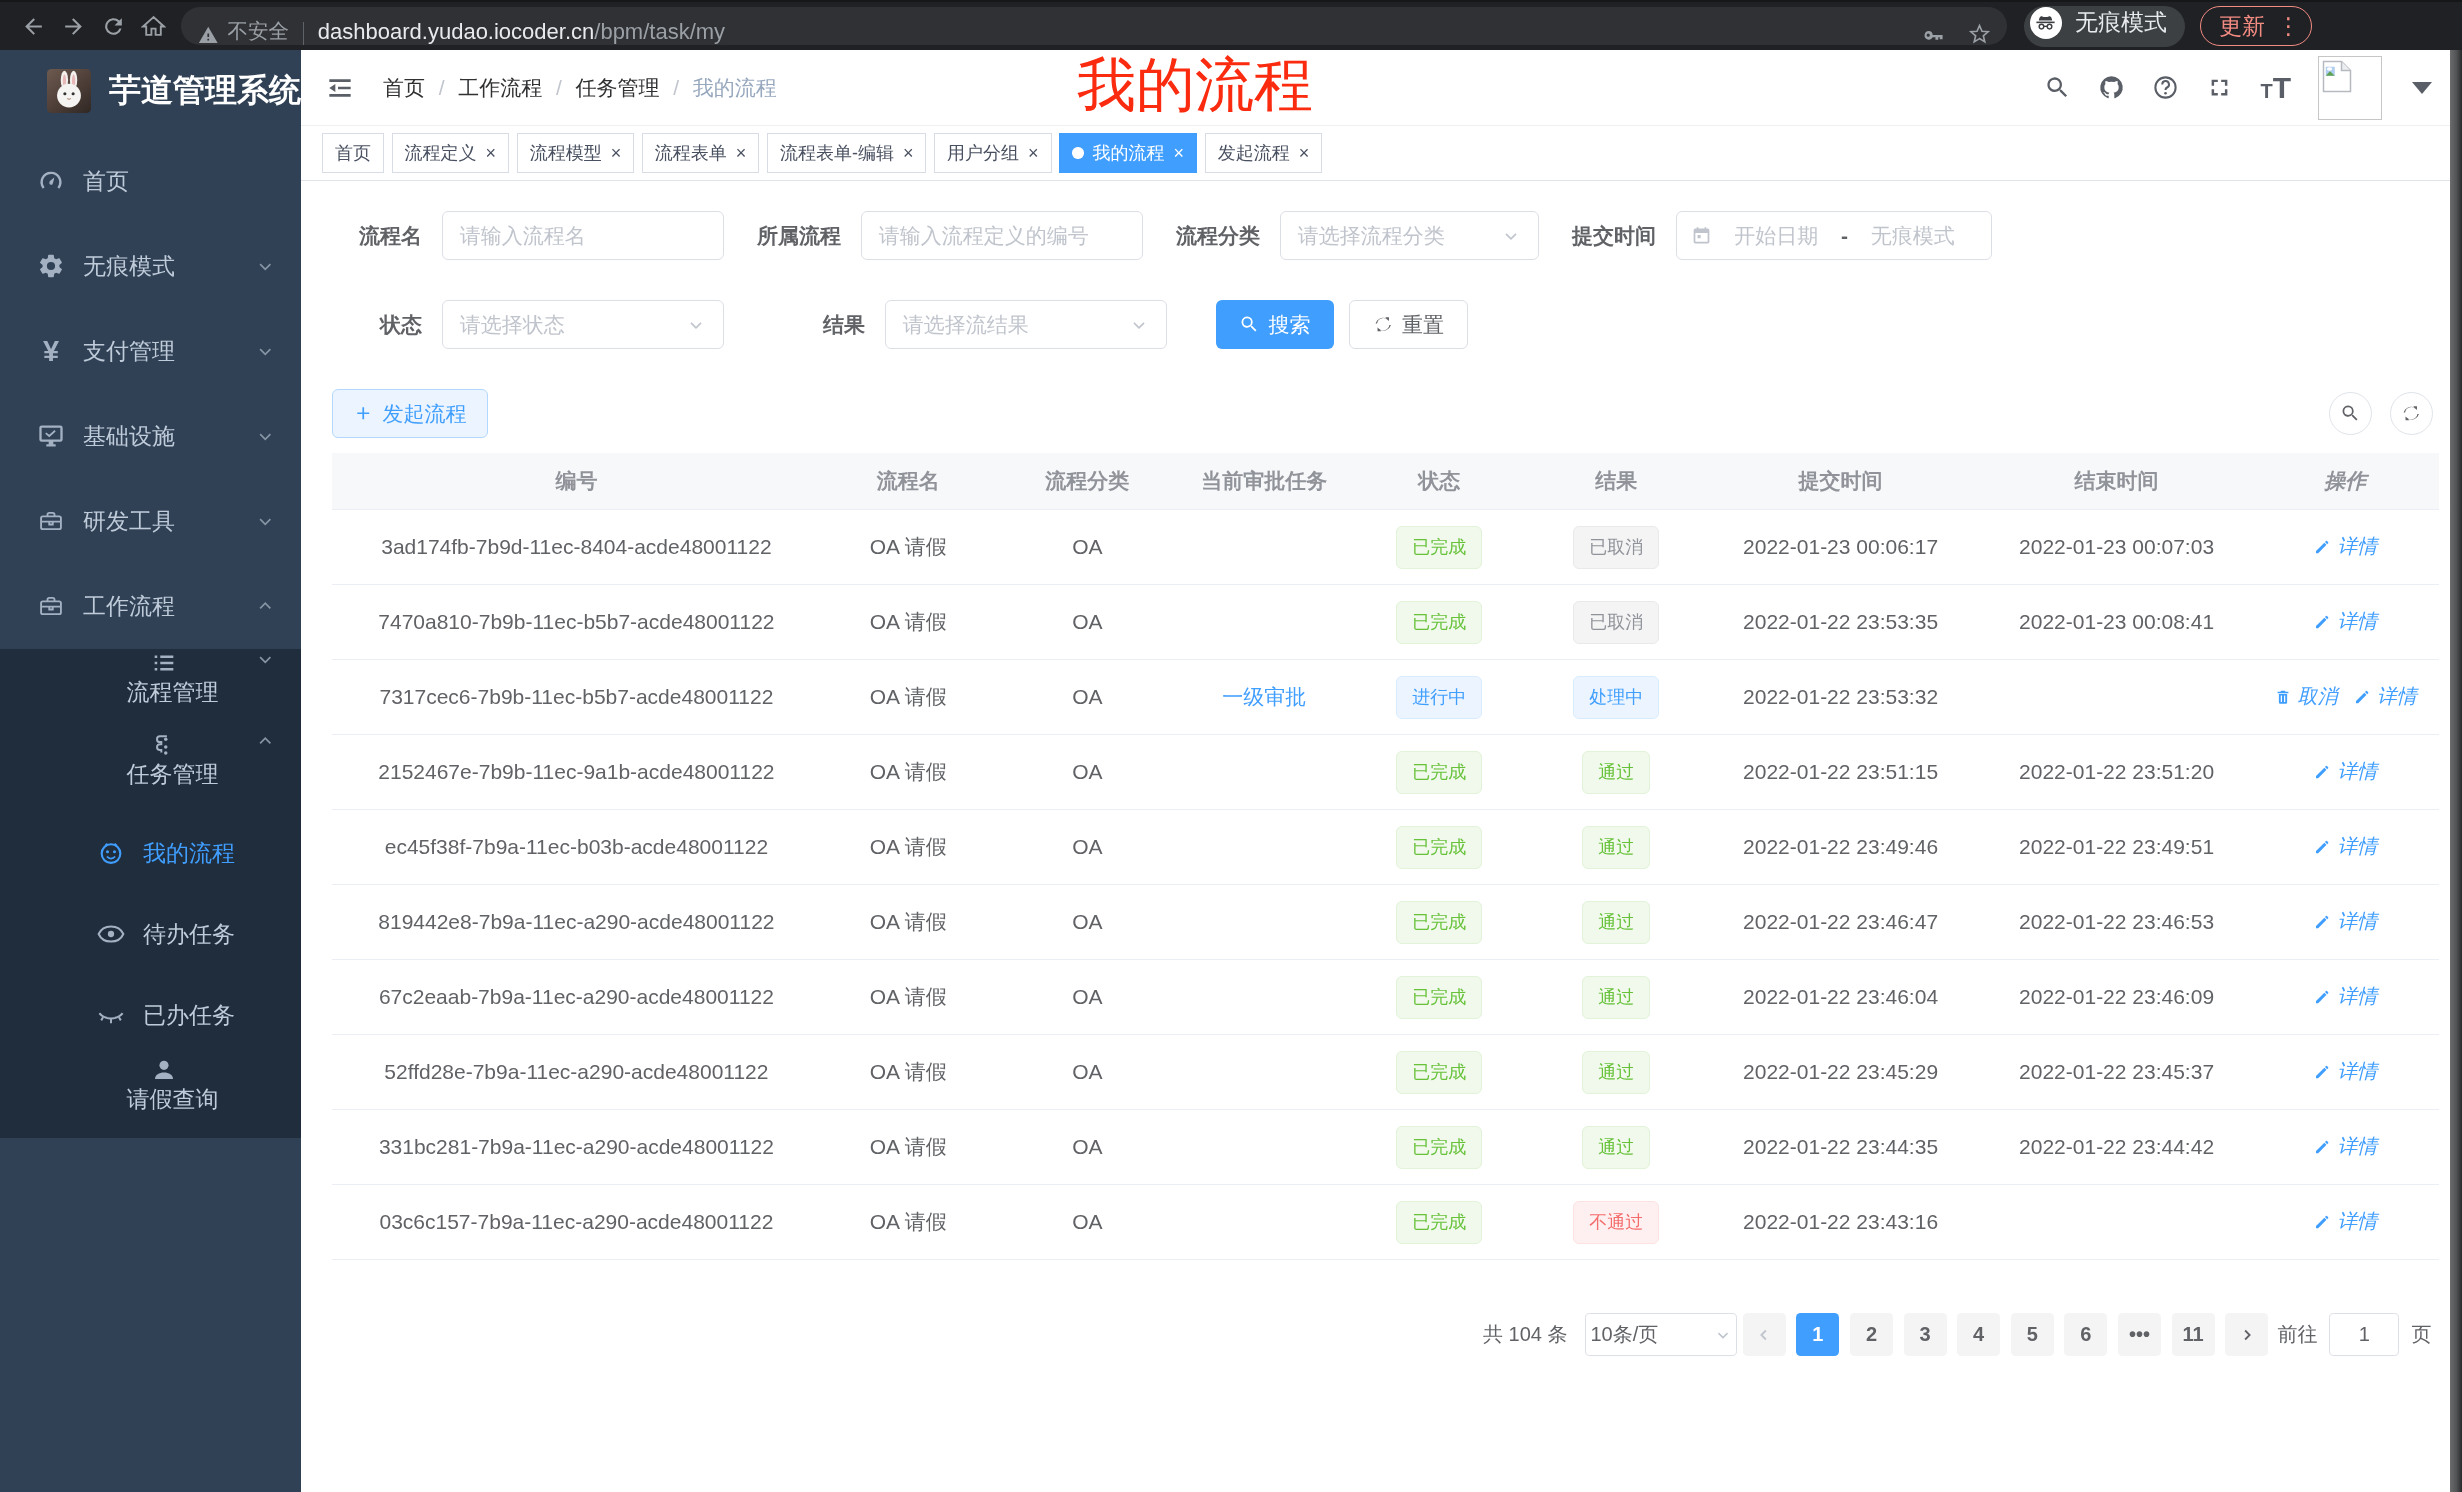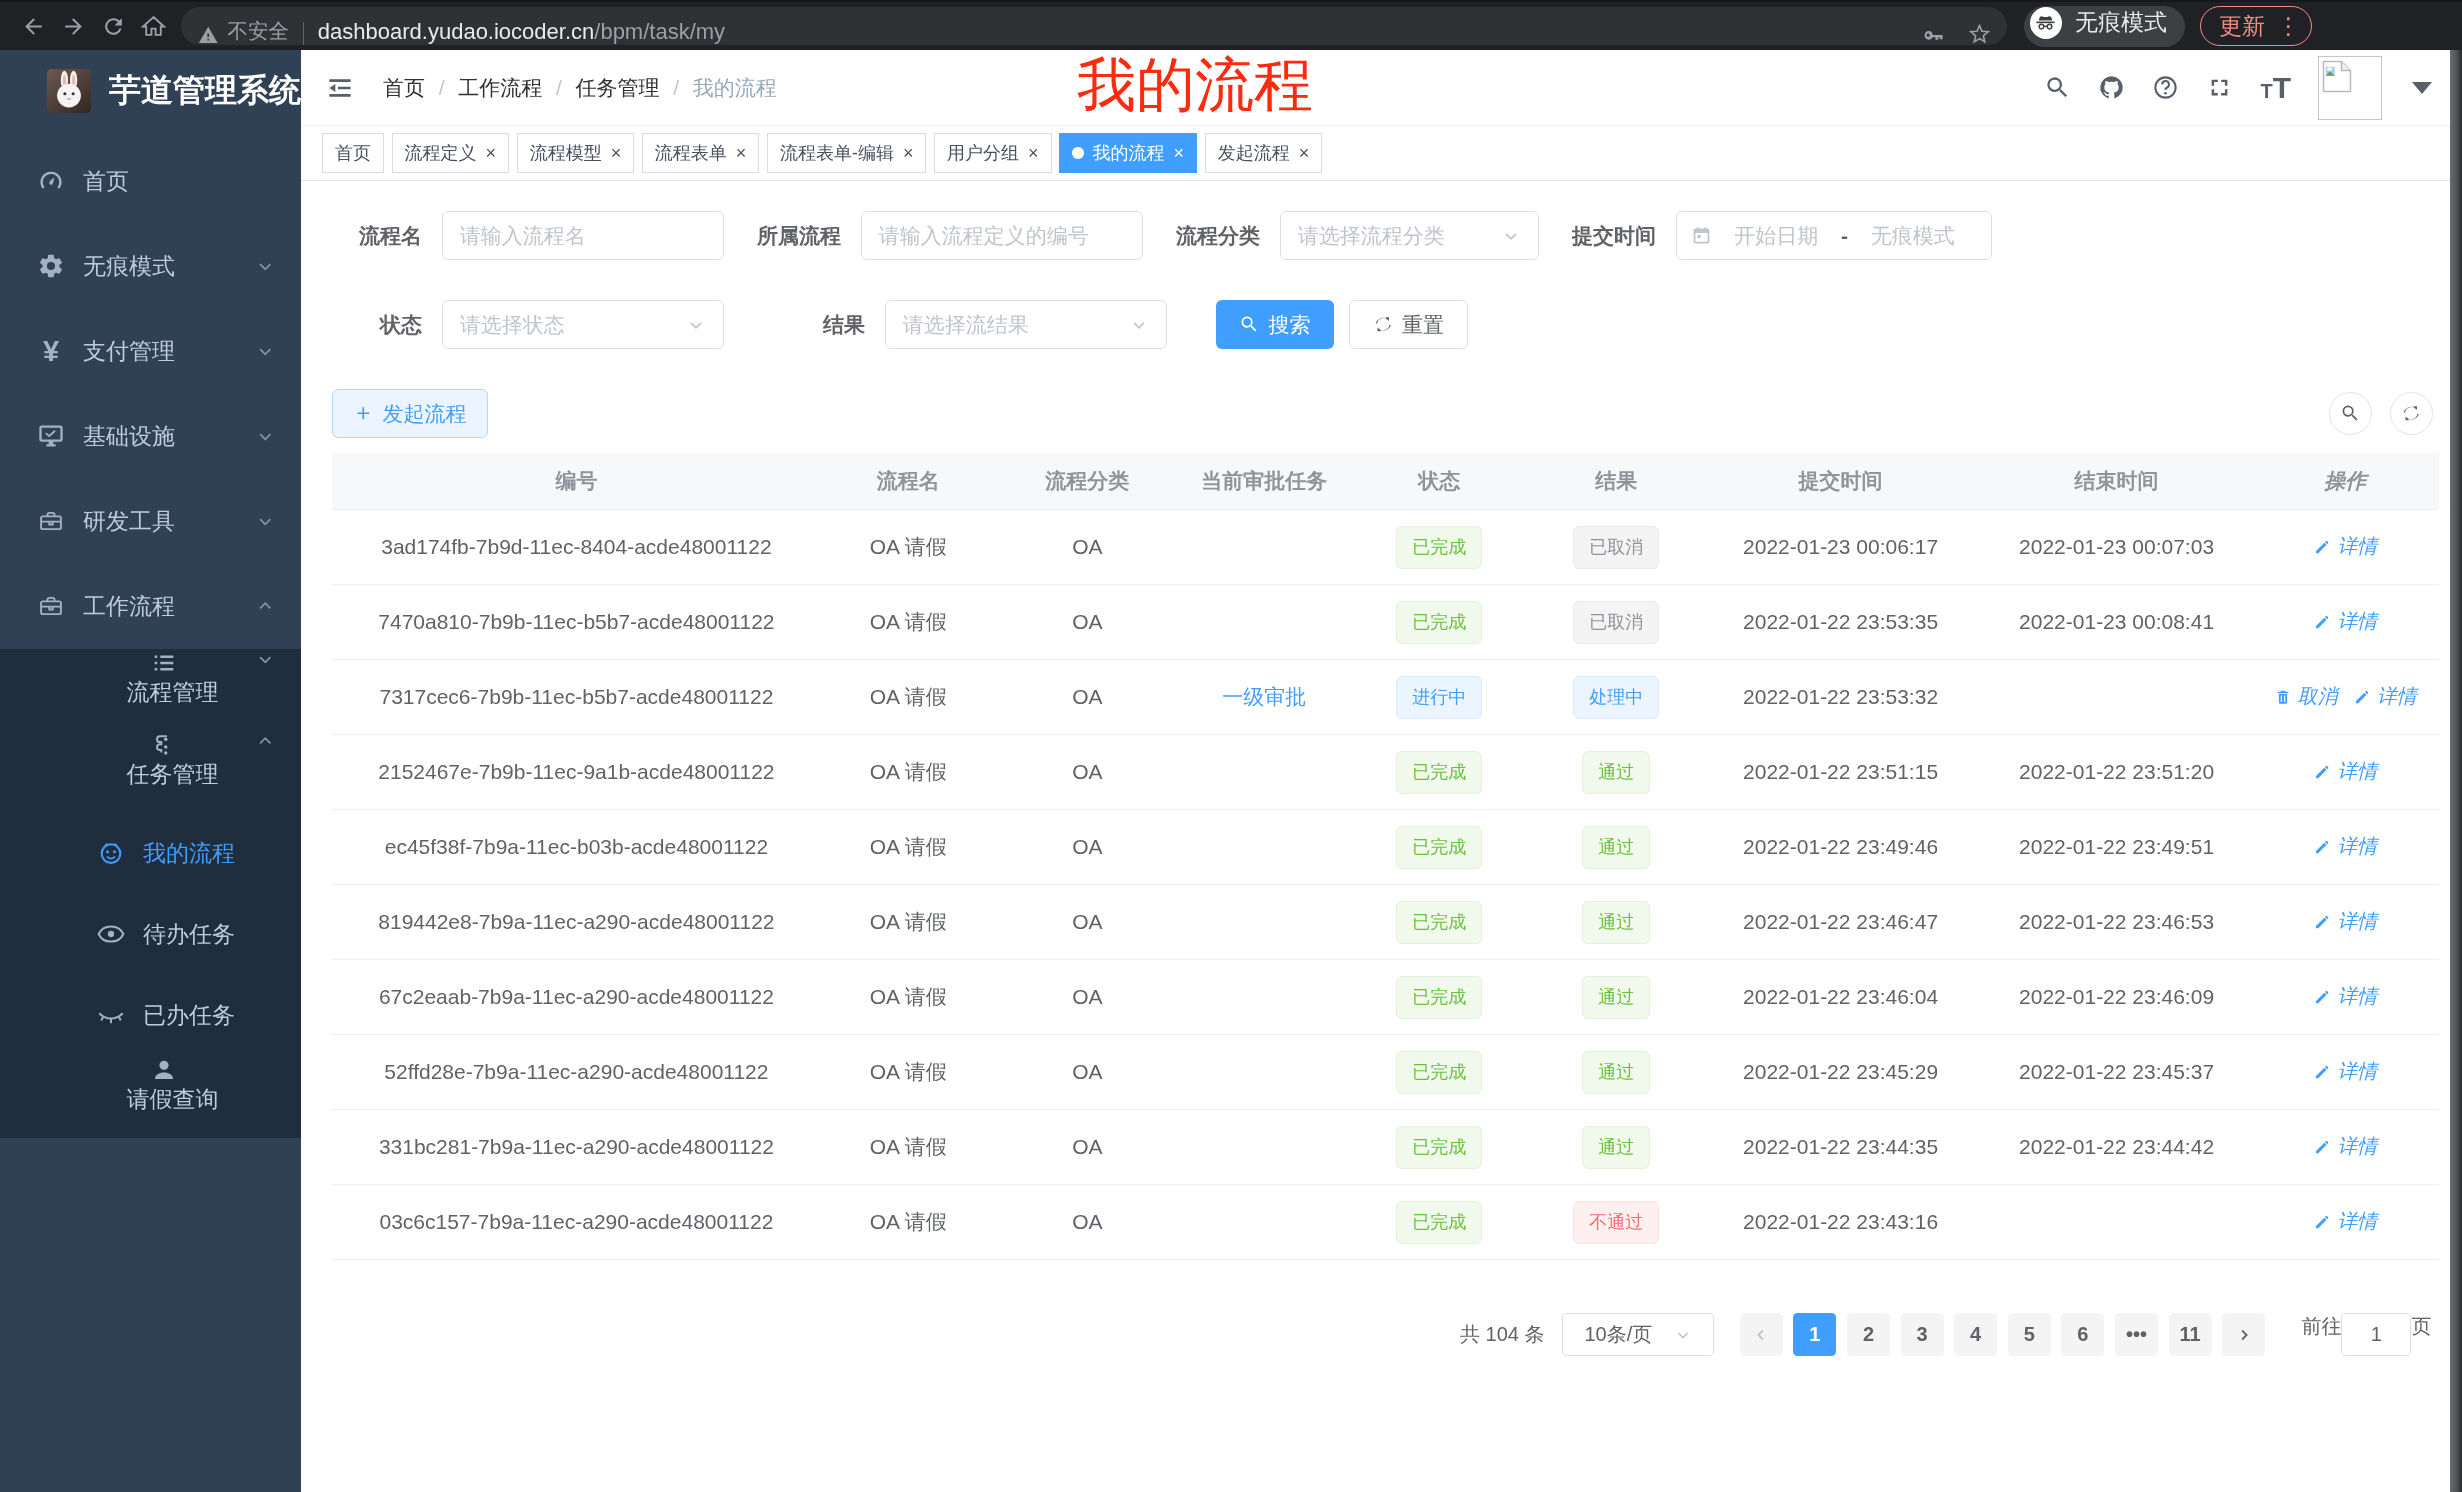"10条/页" .p-size { margin-right: 20px -> none; padding: 0 21px -> 0 4px }
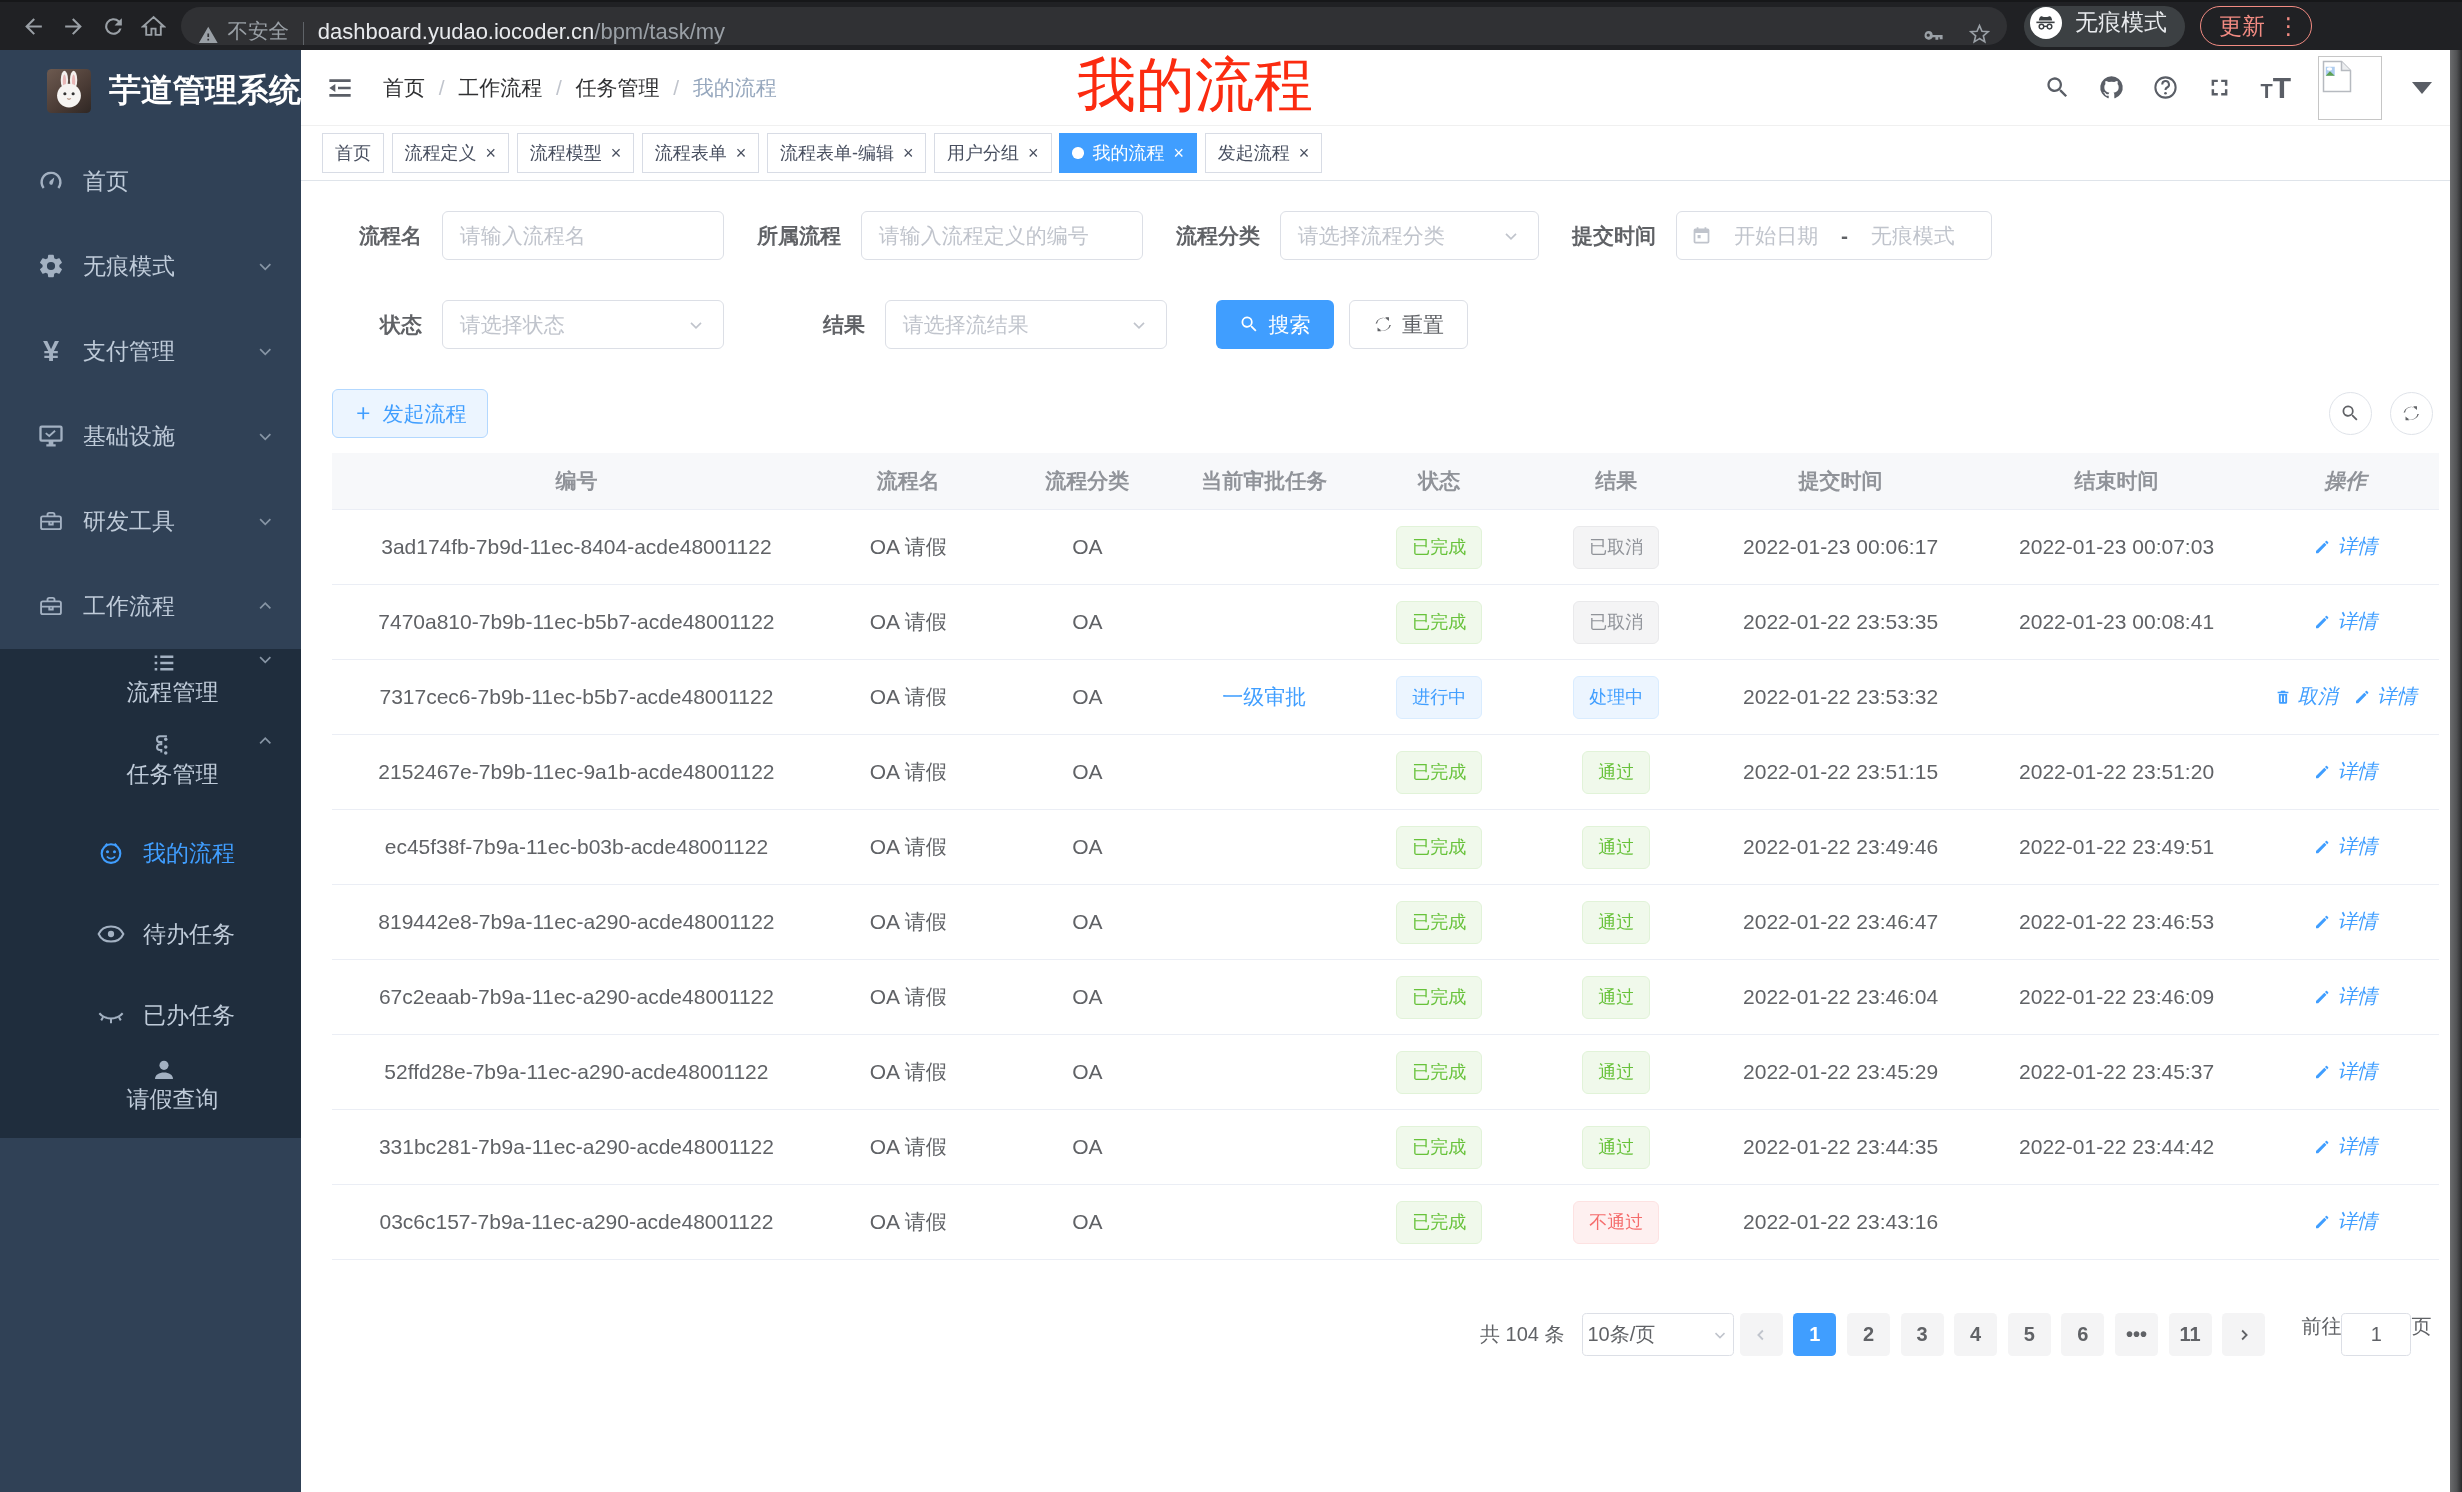"前往" .p-goto { align-items: flex-start -> center; gap: 0 -> 12px; margin-left: 31px -> 4px }
